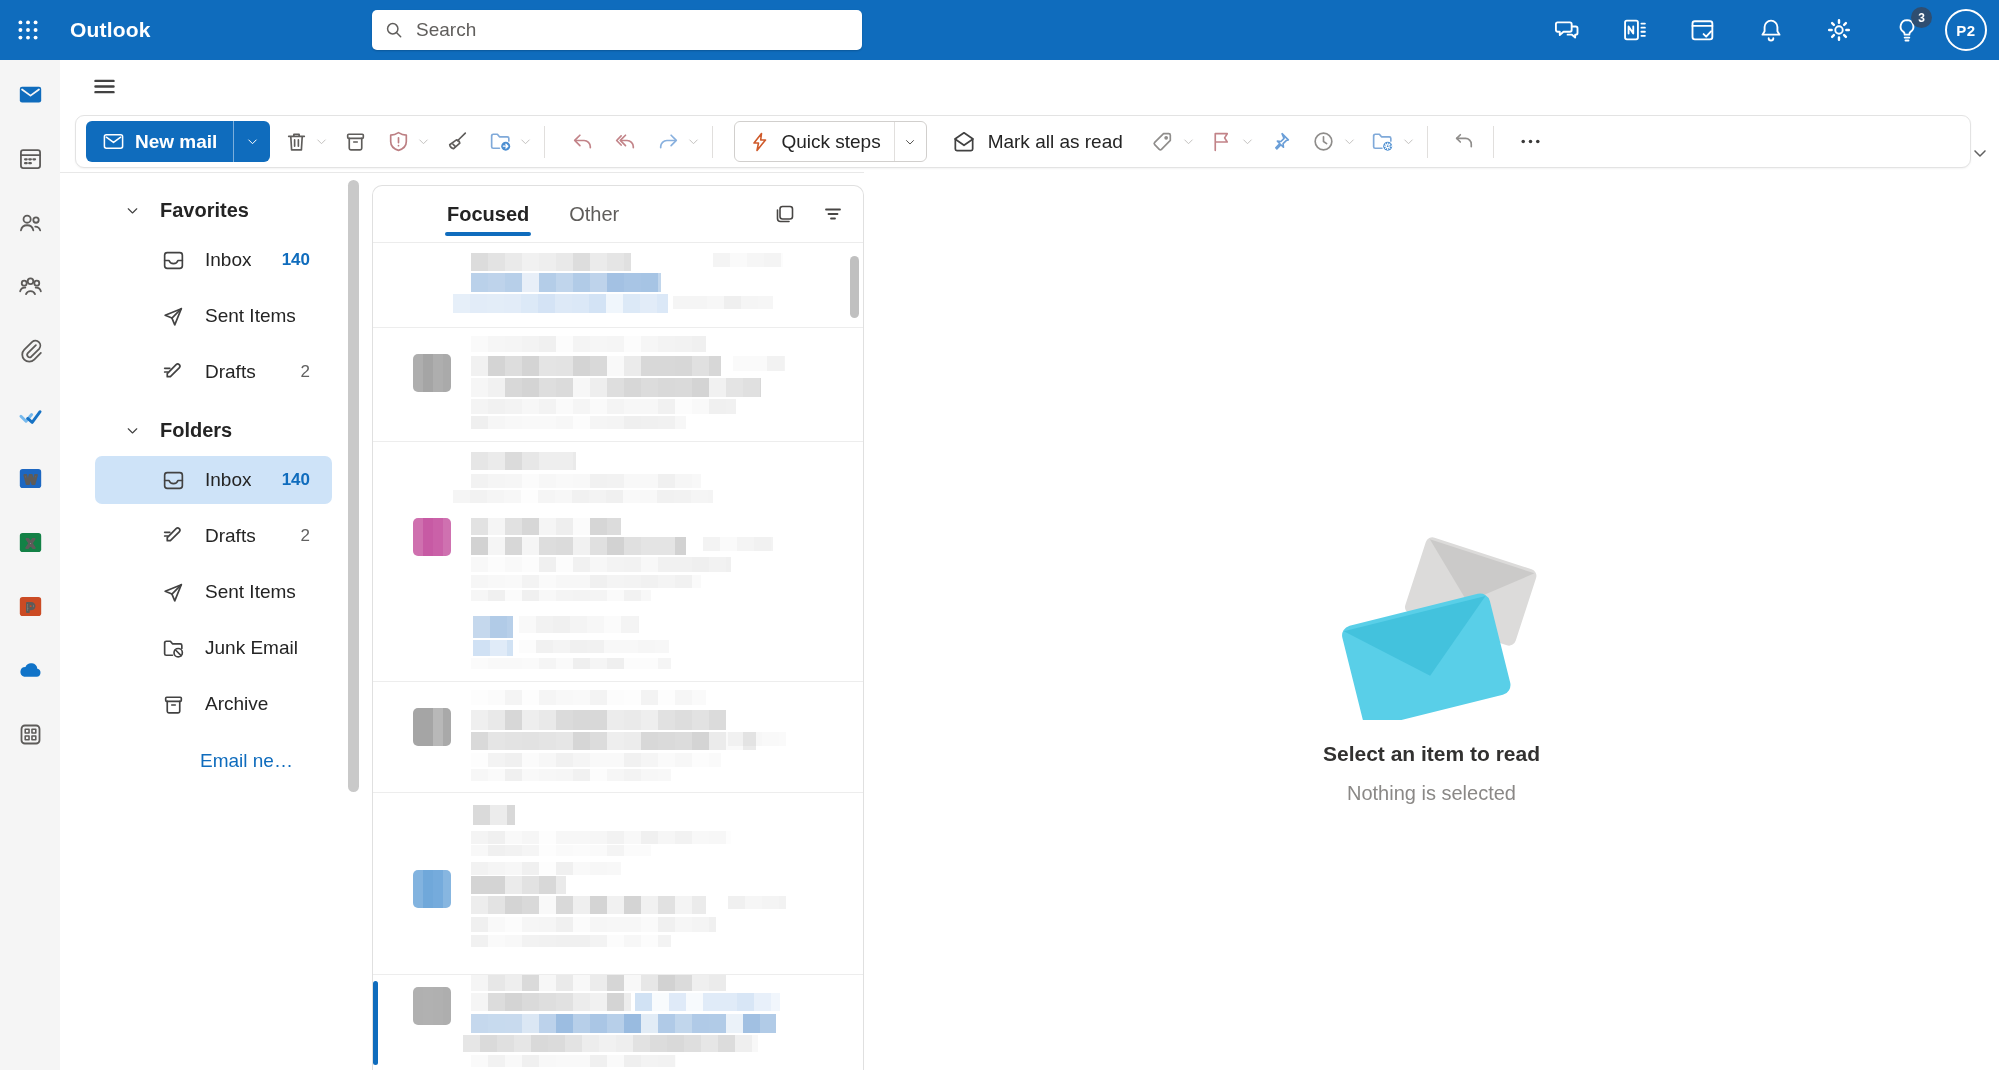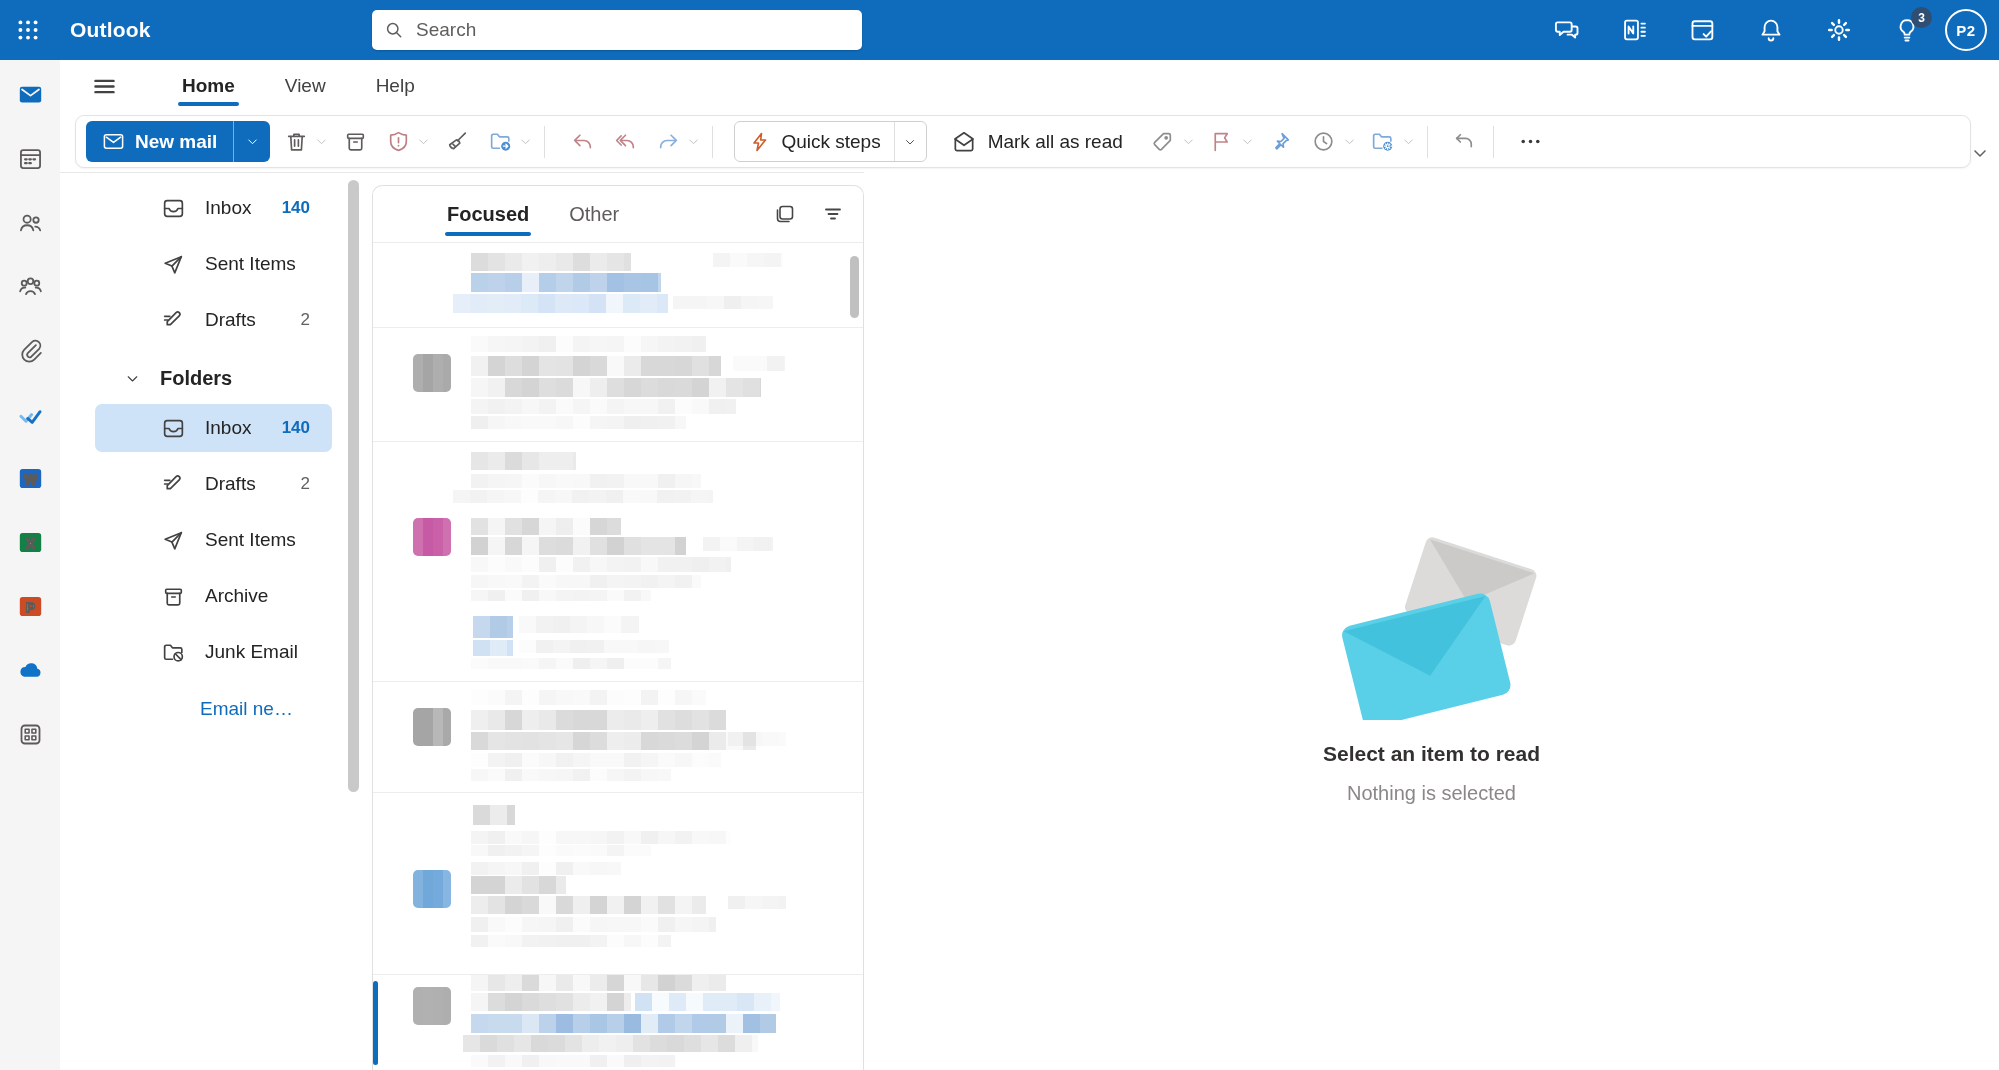"Home" div.tabs { html: <div> <button>Home</button> <button>View</button> <button>Help</button> </div> -> none }
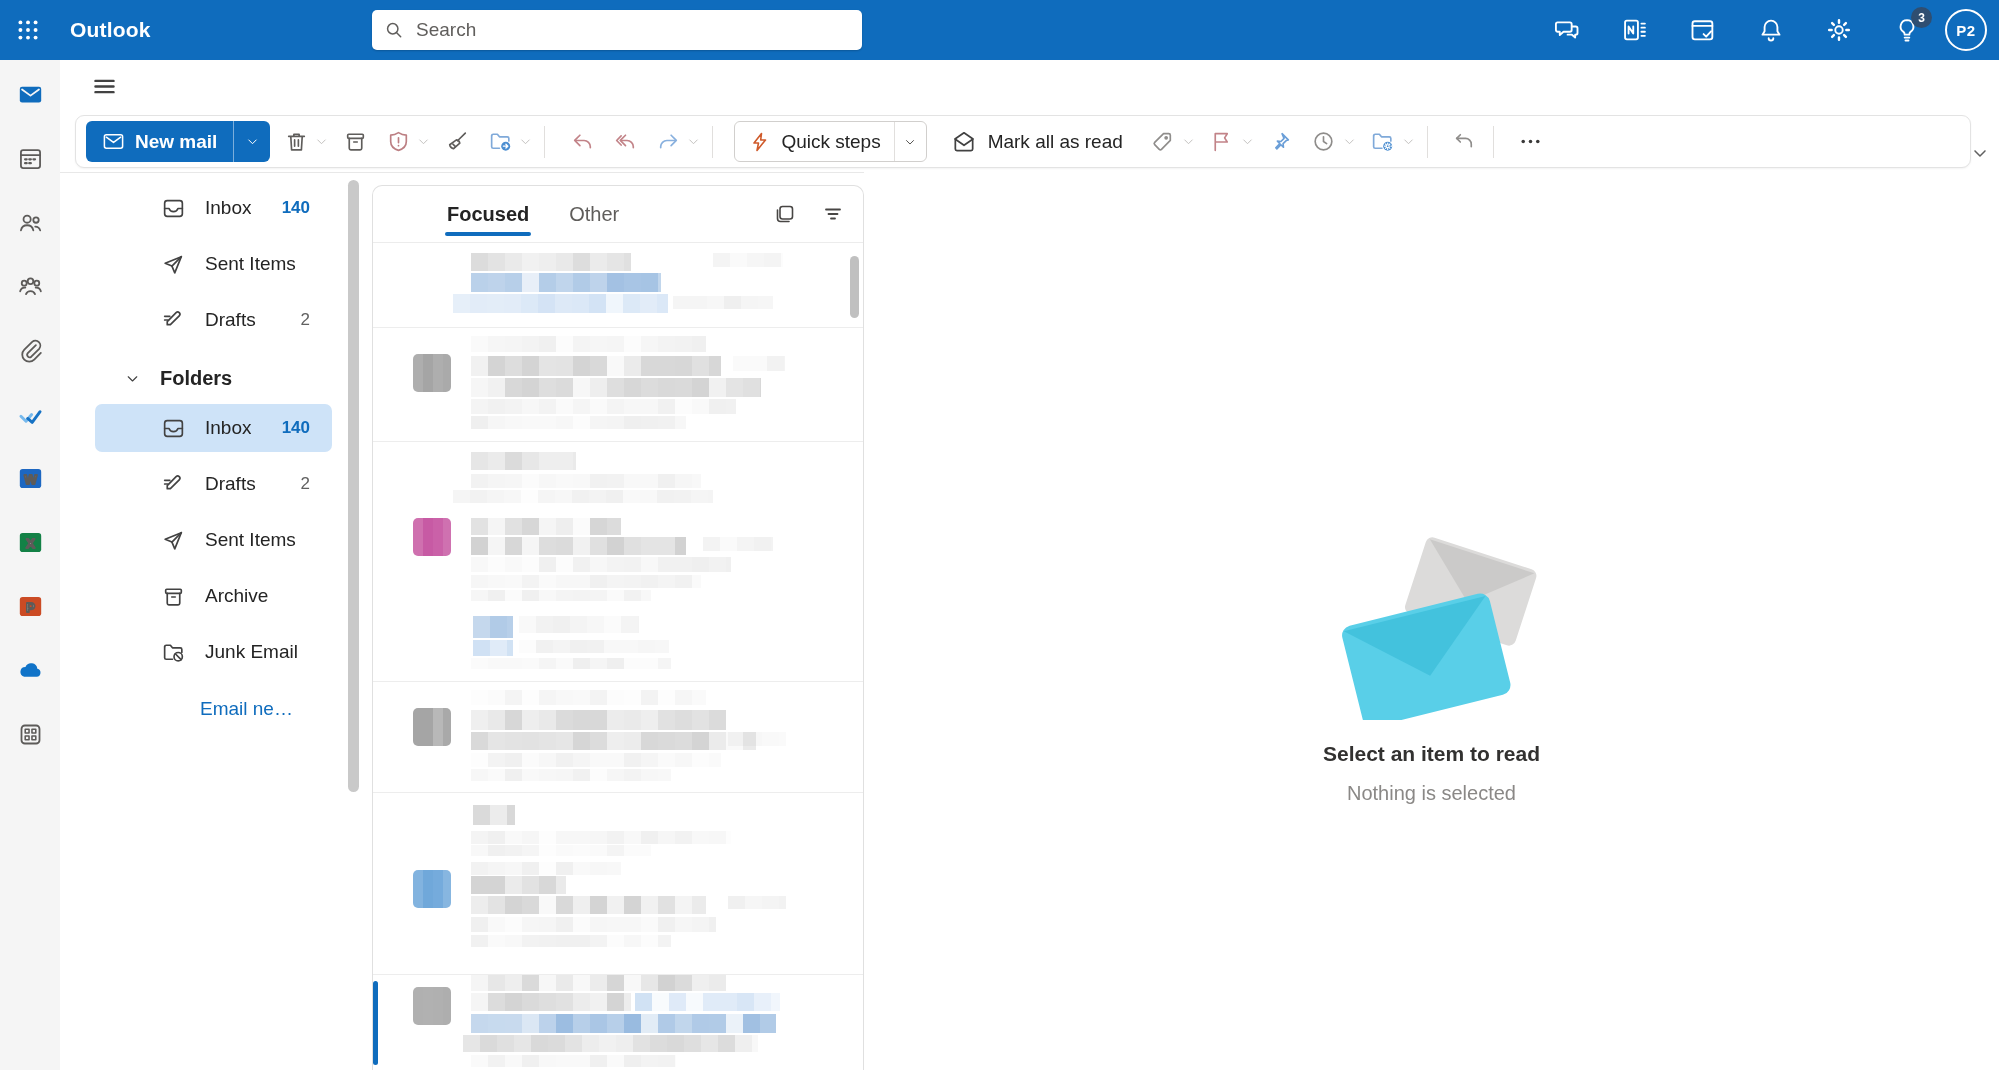"Favorites" div.fp-header { html: none -> <div> <span> <svg> <path></path> </svg> </span> <span>Favorites</span> </div> }
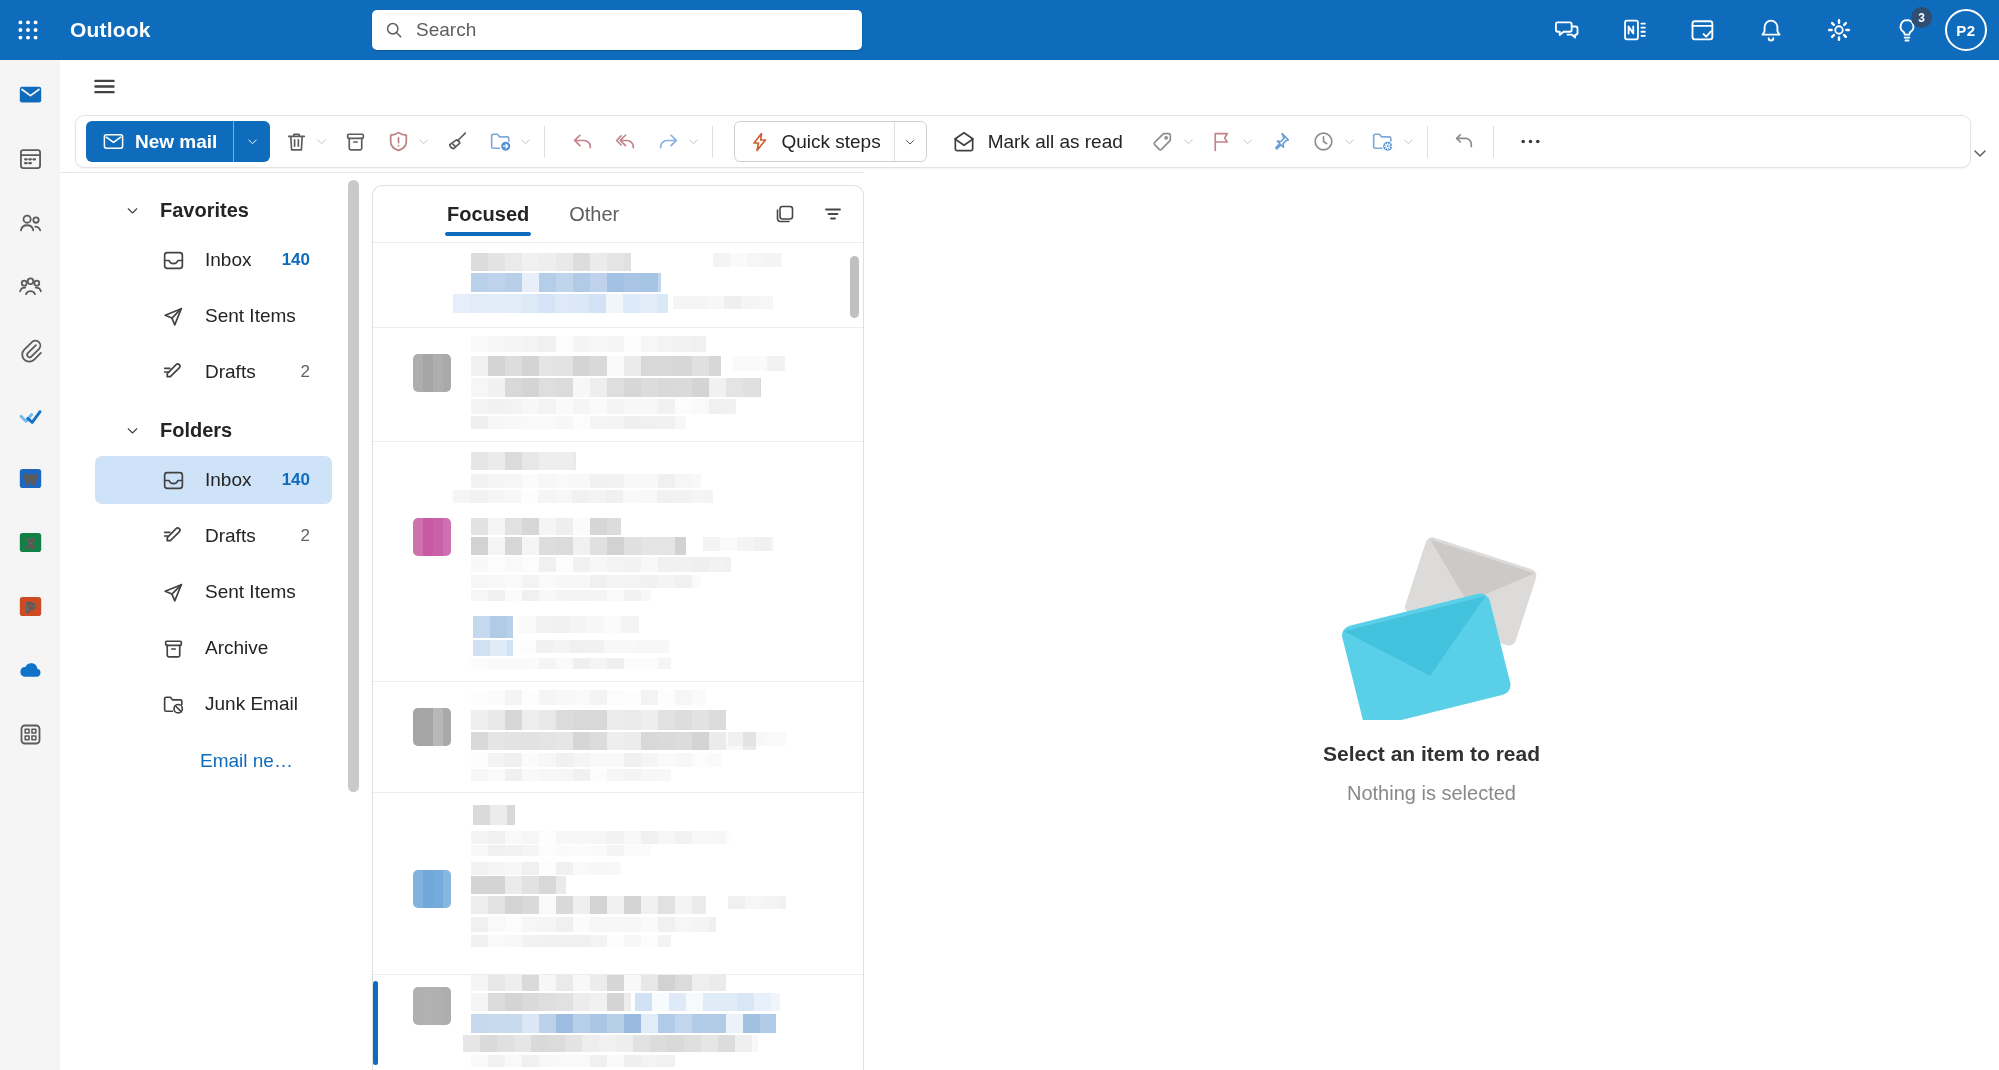"Archive" button.fp-row { order: before "Junk Email" -> after "Junk Email" }
